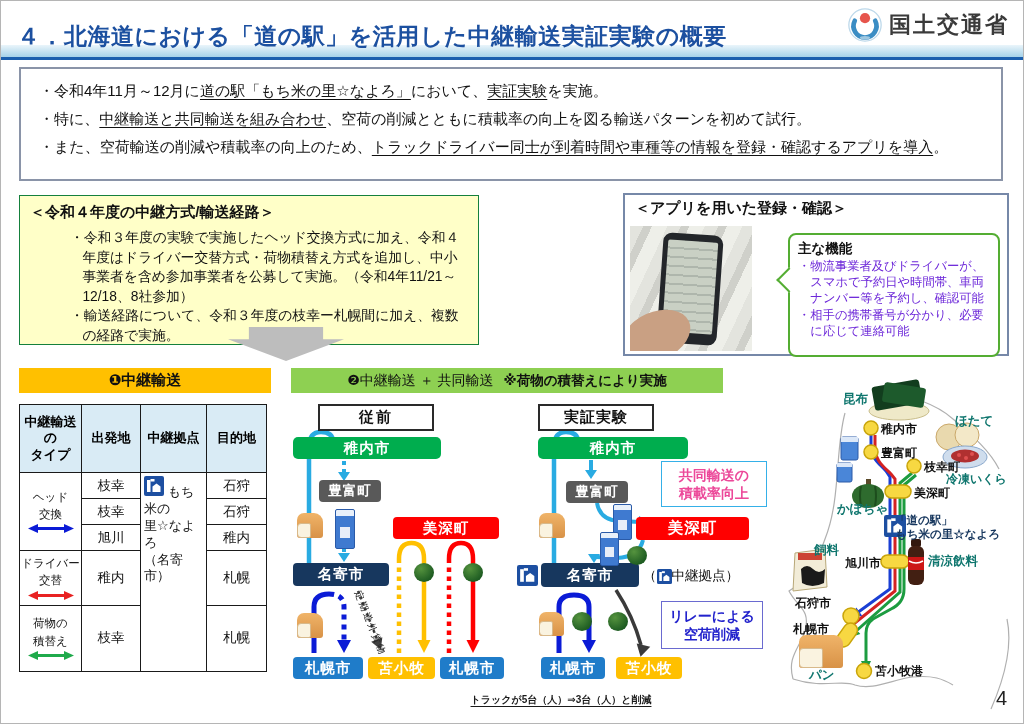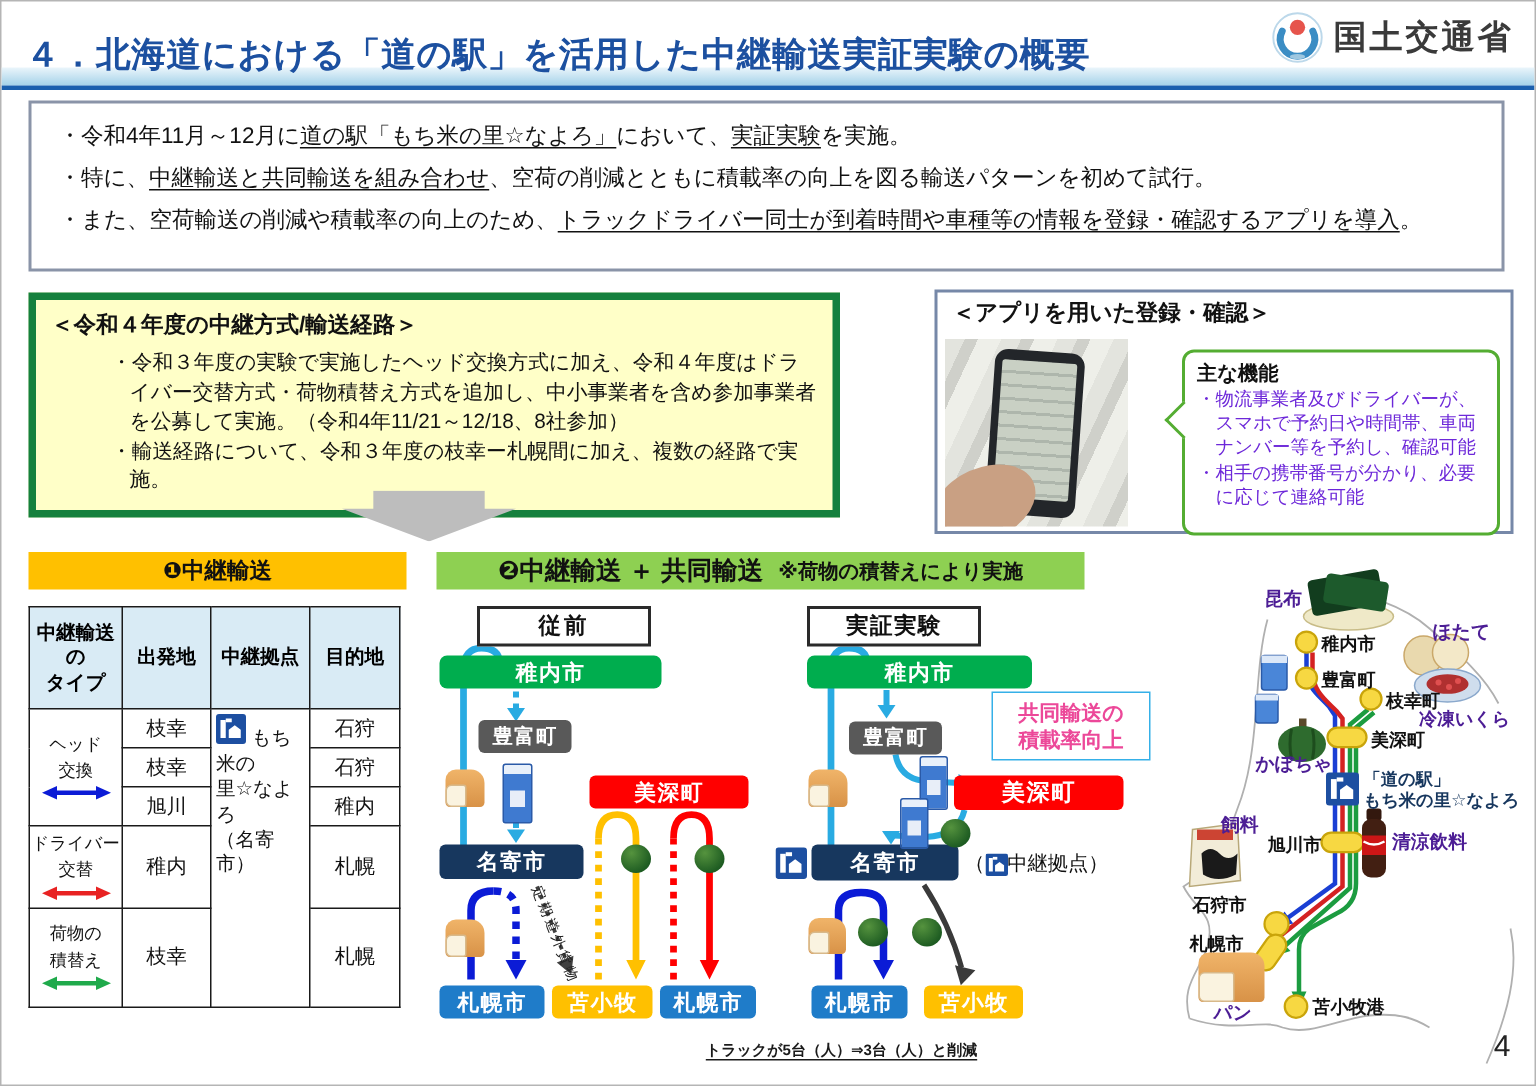"＜令和４年度の中継方式/輸送経路＞" .method-box { border: 5px solid #15803d -> 1px solid #15803d; width: 541px -> 460px }
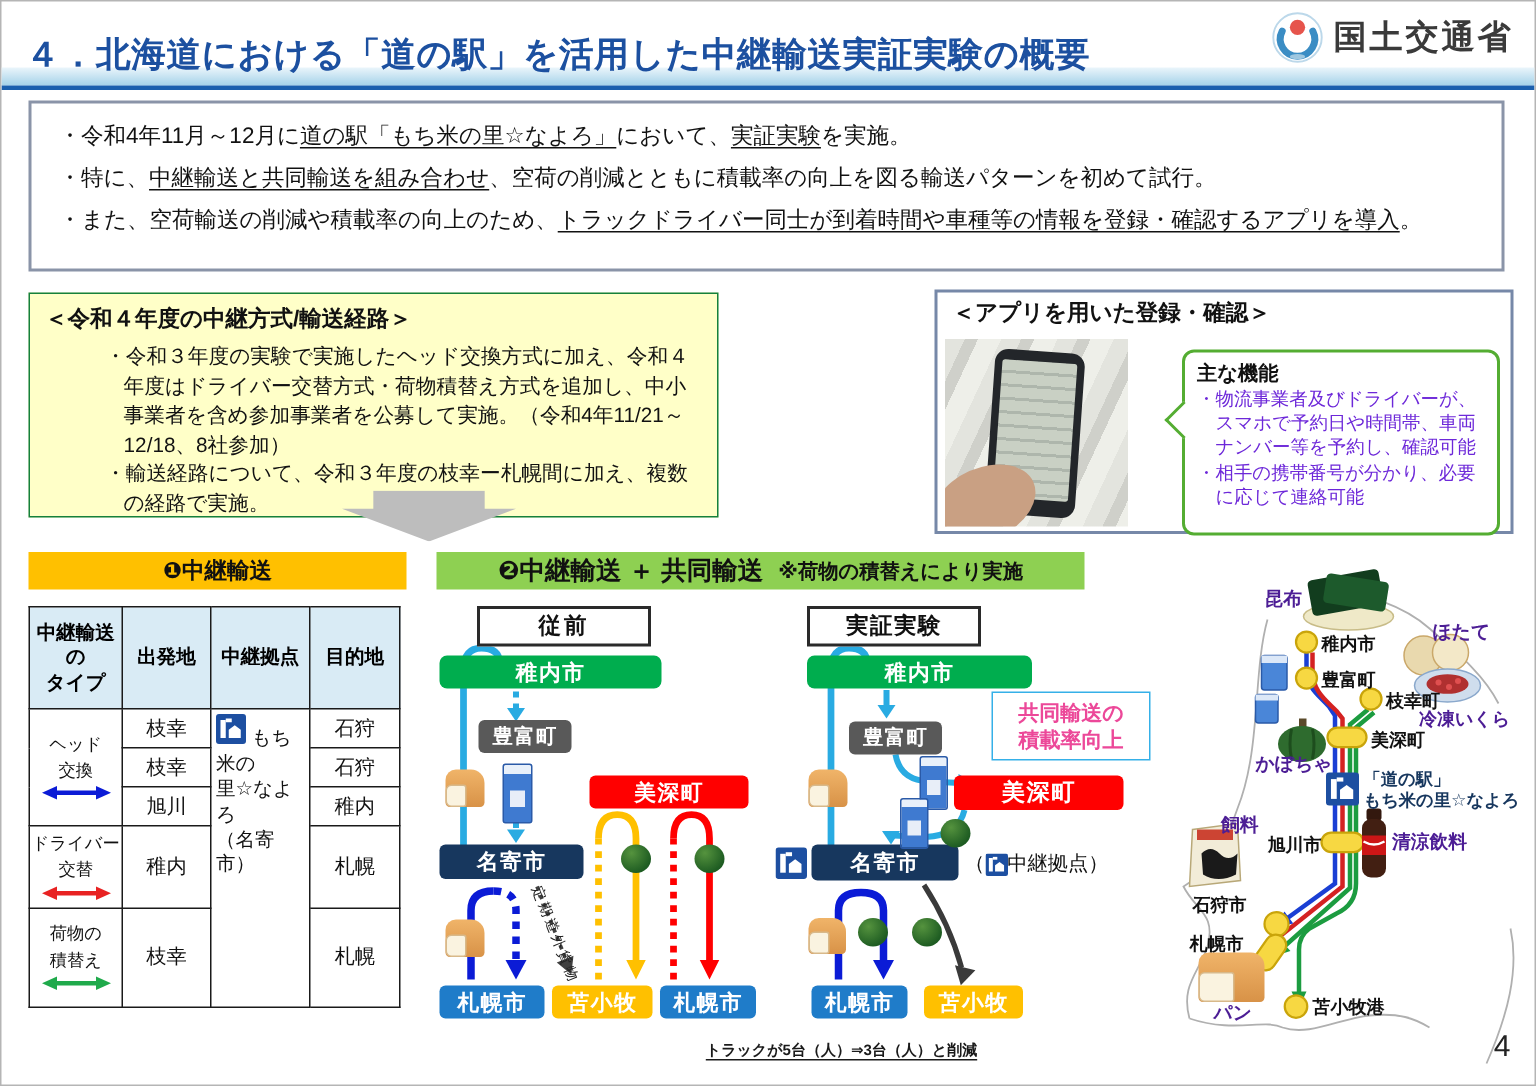"❷中継輸送 ＋ 共同輸送" .band2 .main { font-size: 17px -> 14px; font-weight: bold -> normal }
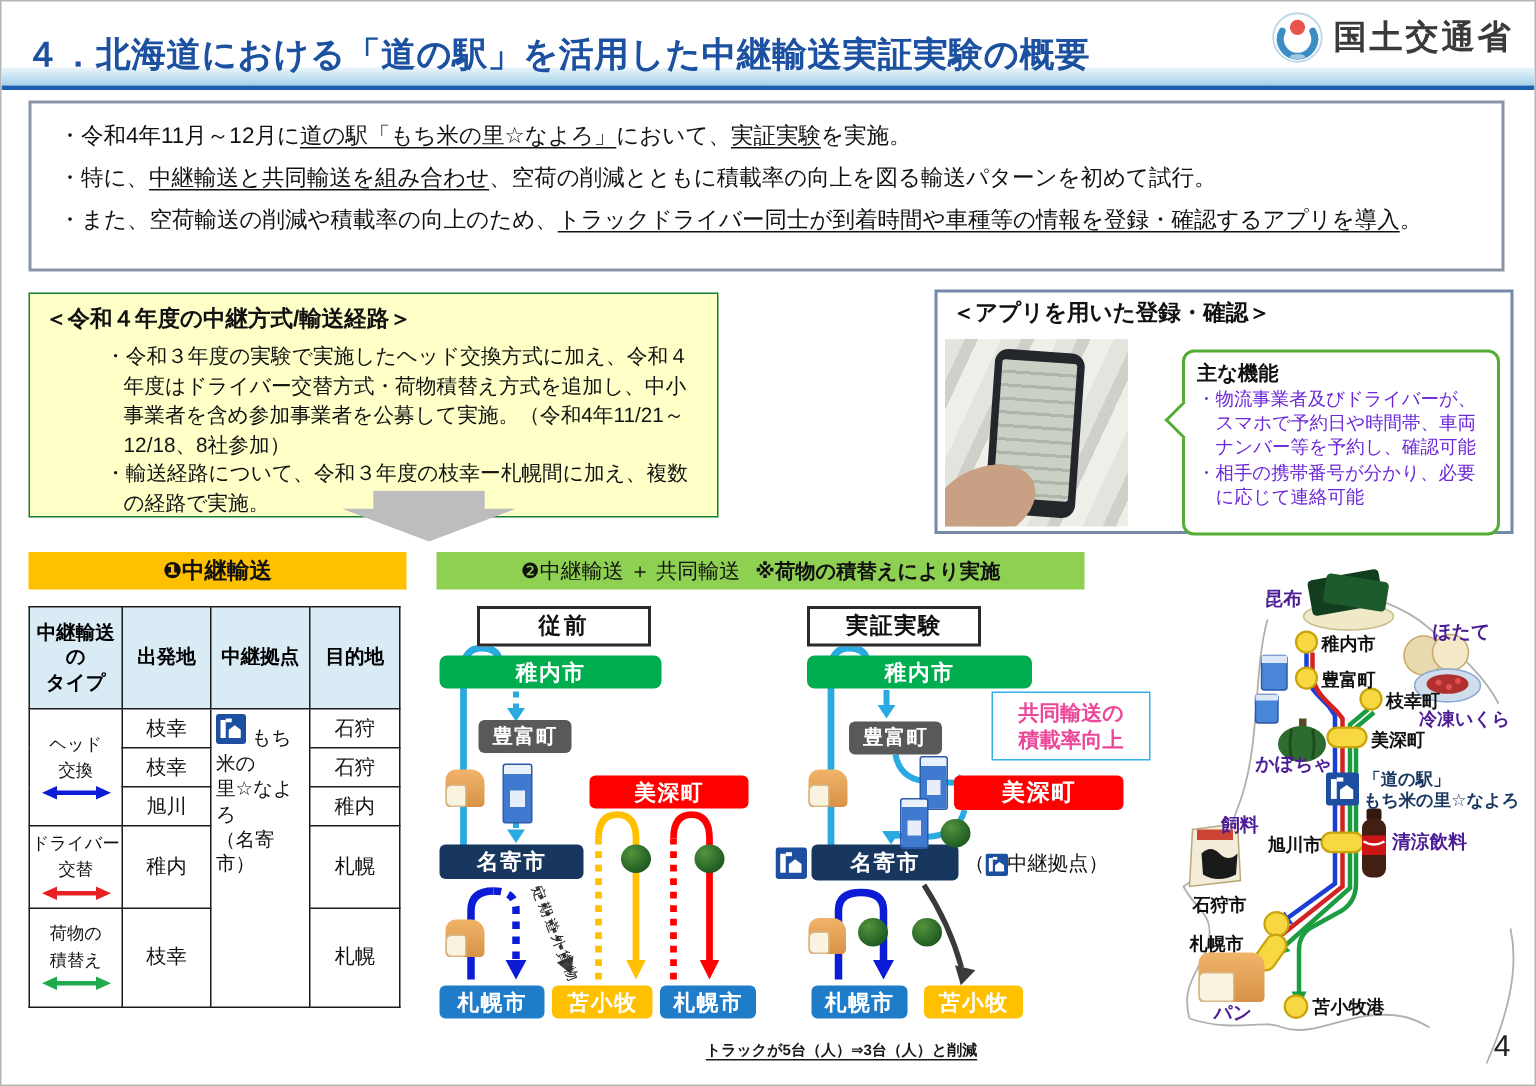"昆布" .map-prod { color: #4c1d95 -> #0f766e }
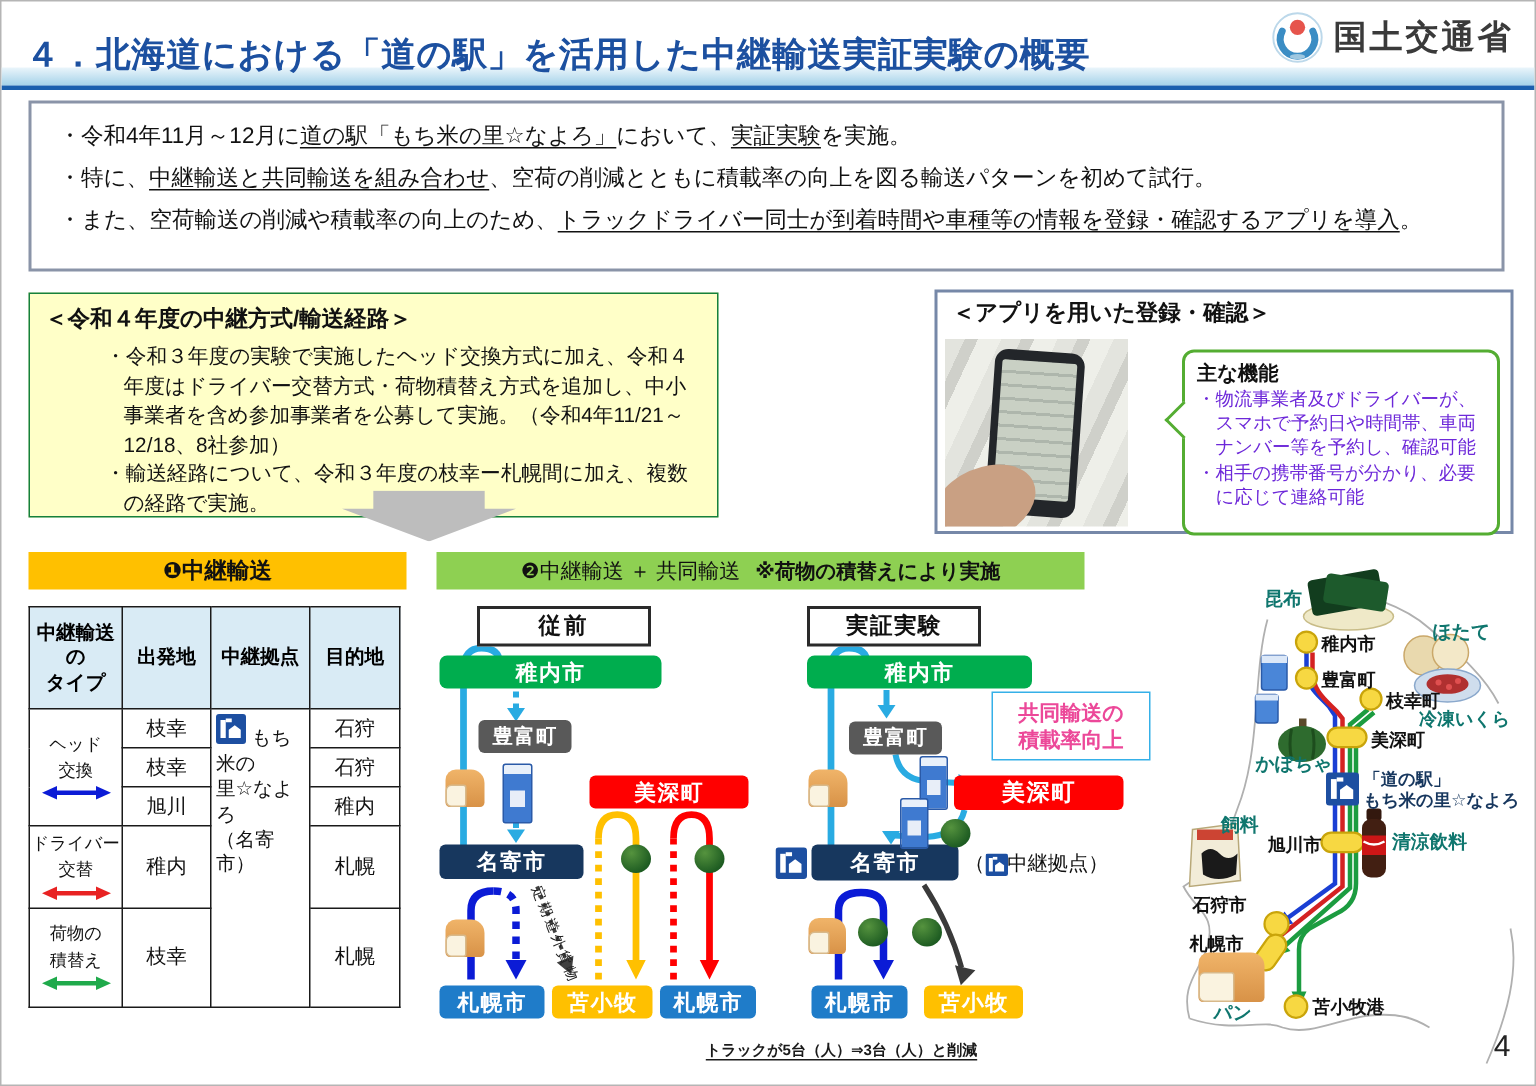"「道の駅」" div.map-station { font-family: none -> Liberation Serif, serif; left: 126px -> 112px }
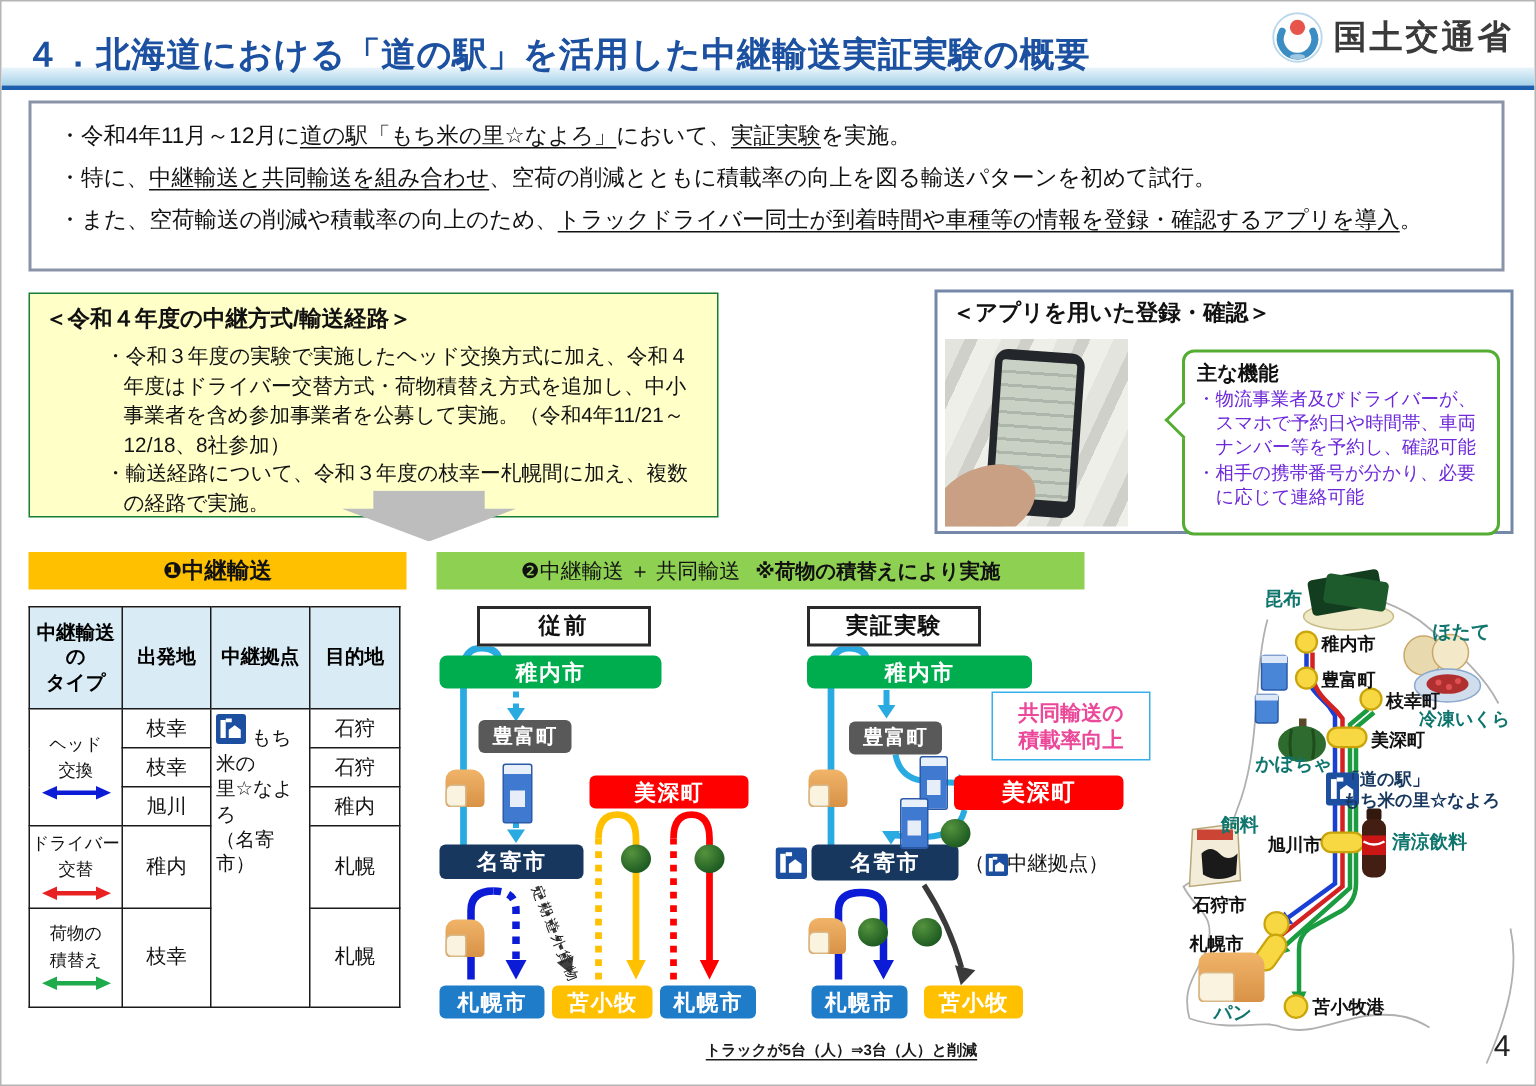"リレーによる" div.noteb { html: none -> <div>リレーによる 空荷削減</div> }
